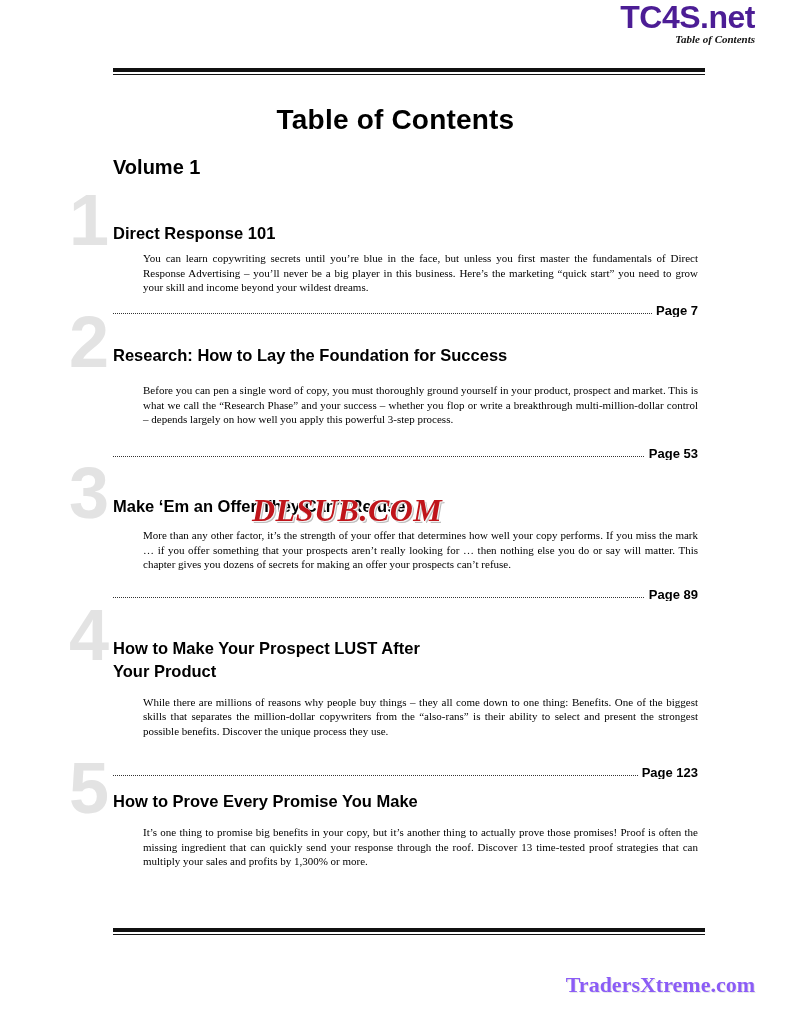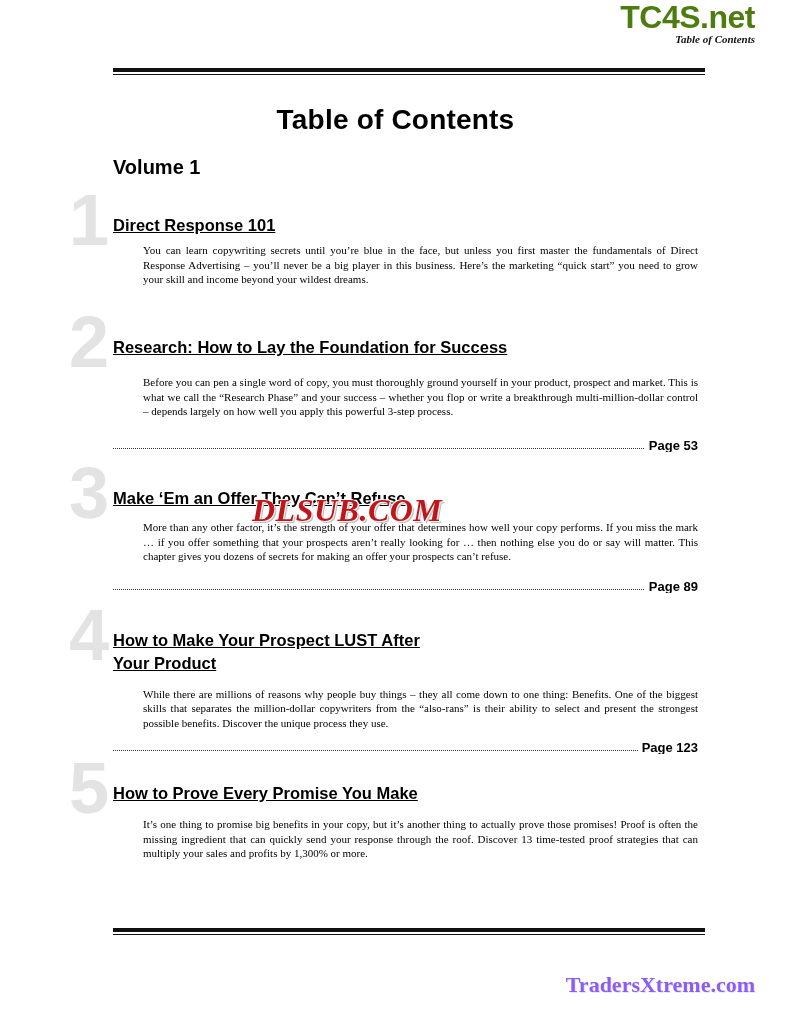"TC4S.net" .brand { color: #4d7c0f -> #4c1d95 }
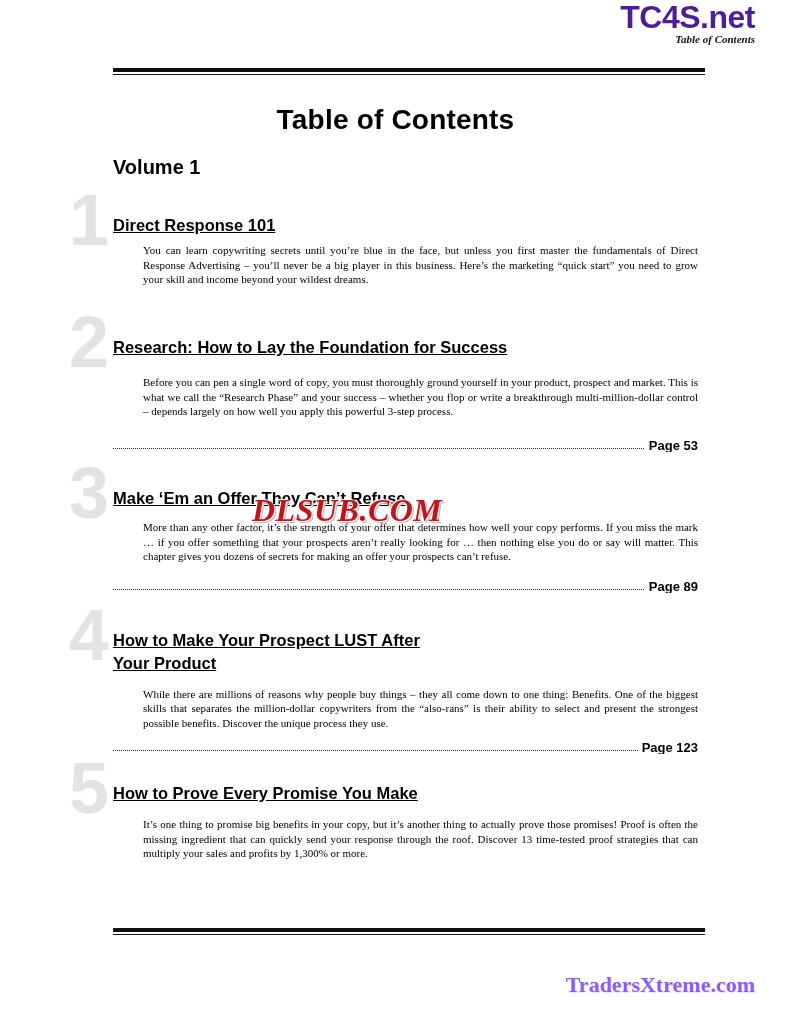"Direct Response 101" .entry-title { margin: 8px 0 6px 0 -> 16px 0 6px 0; text-decoration: underline -> none }
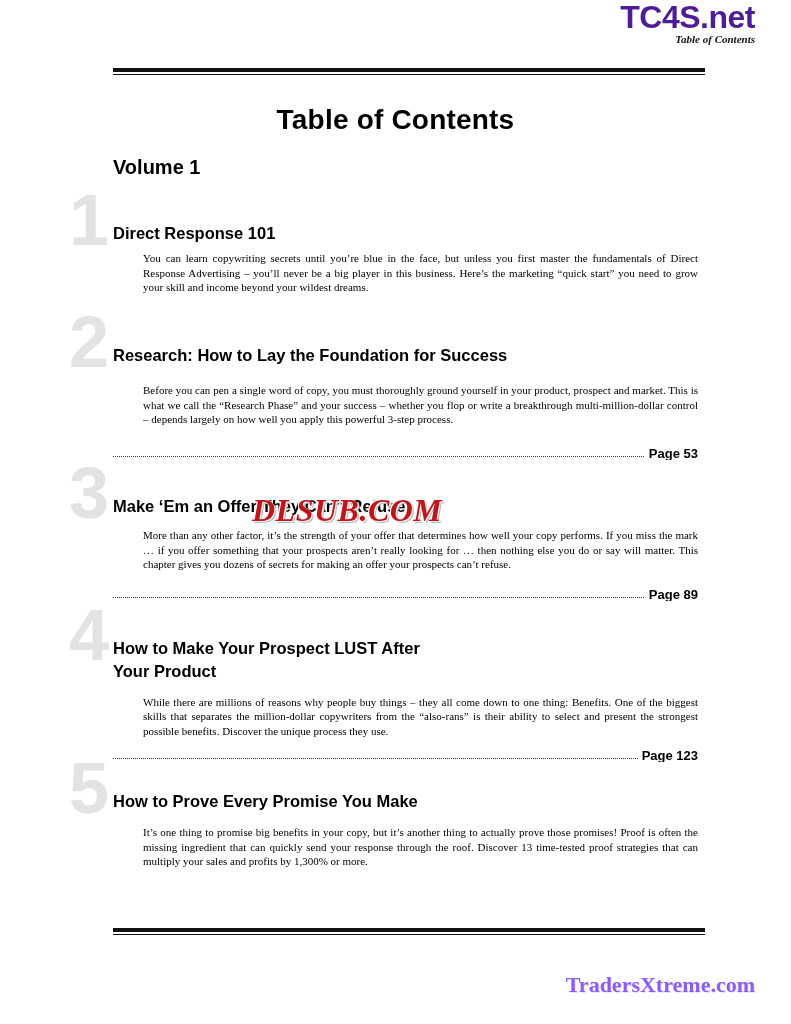"Page 7" div.leader { html: none -> <div> <div></div> <span>Page 7</span> </div> }
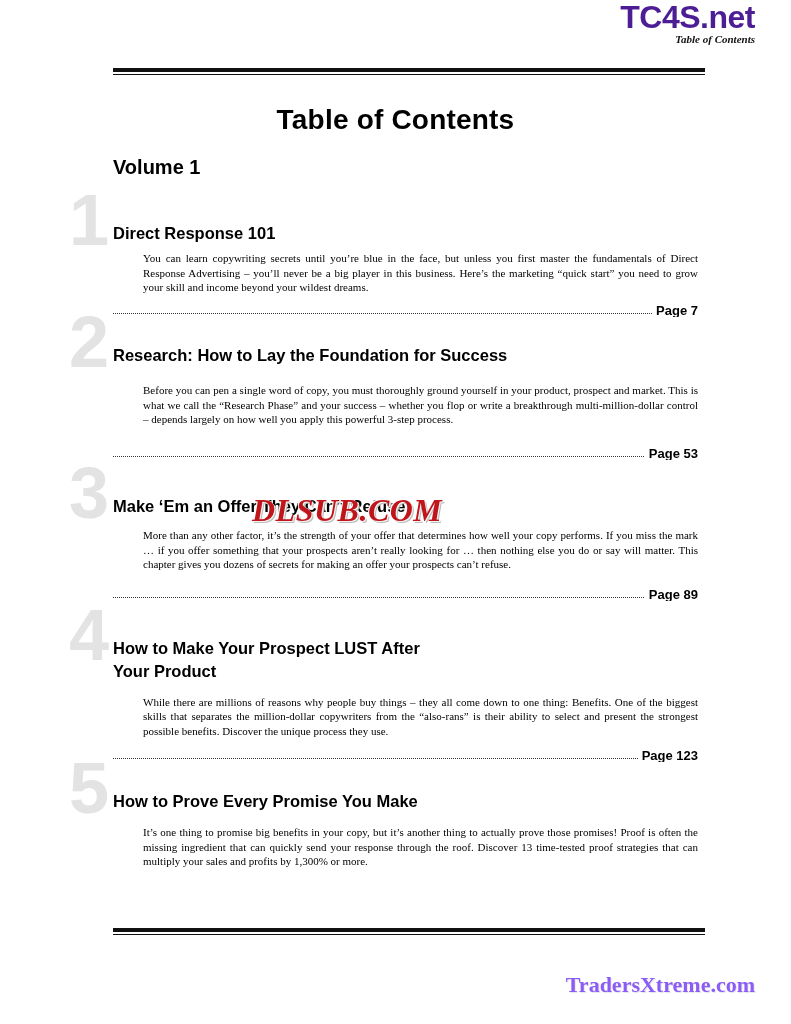"Page 123" div.leader { margin-top: 8px -> 25px }
